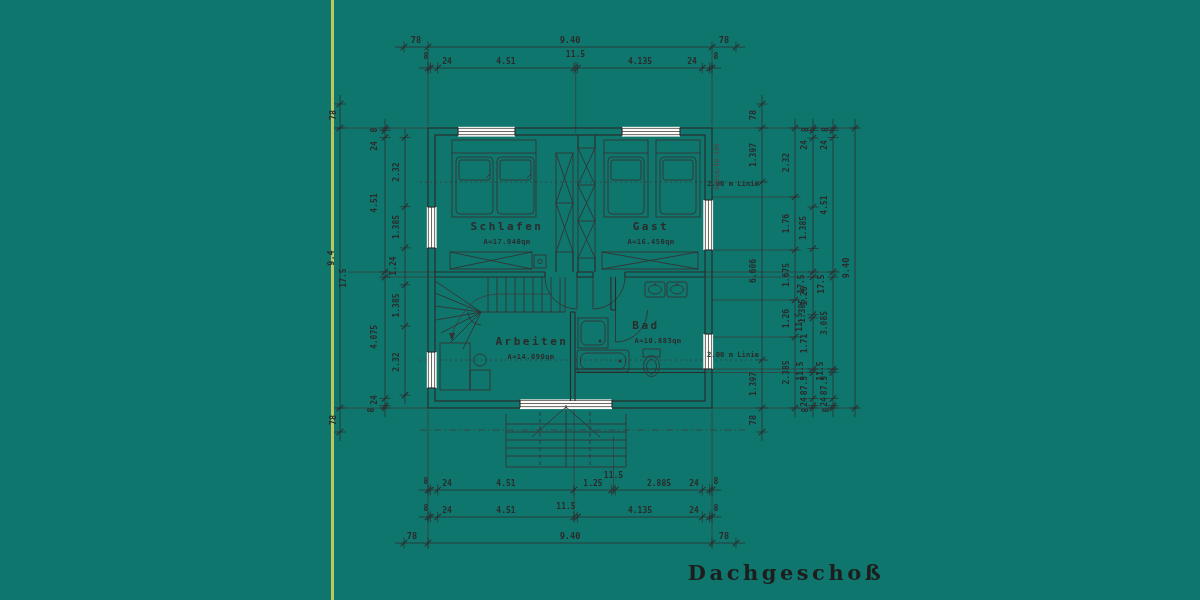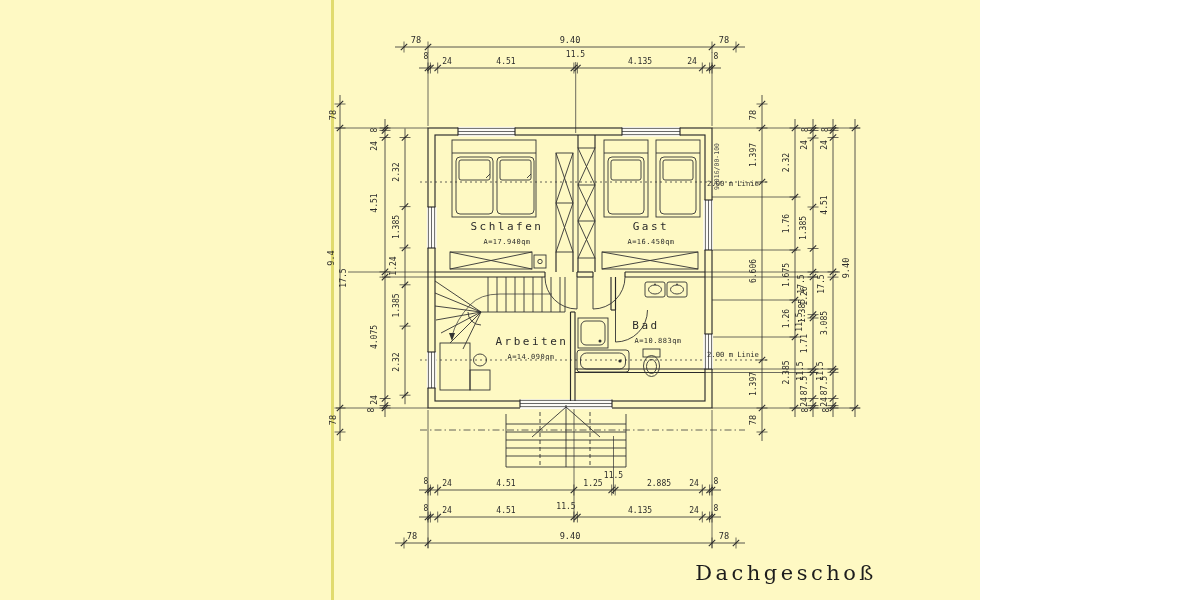"78" .page { background: #fef9c3 -> #0f766e; font-weight: none -> bold; width: 980px -> 1200px }
